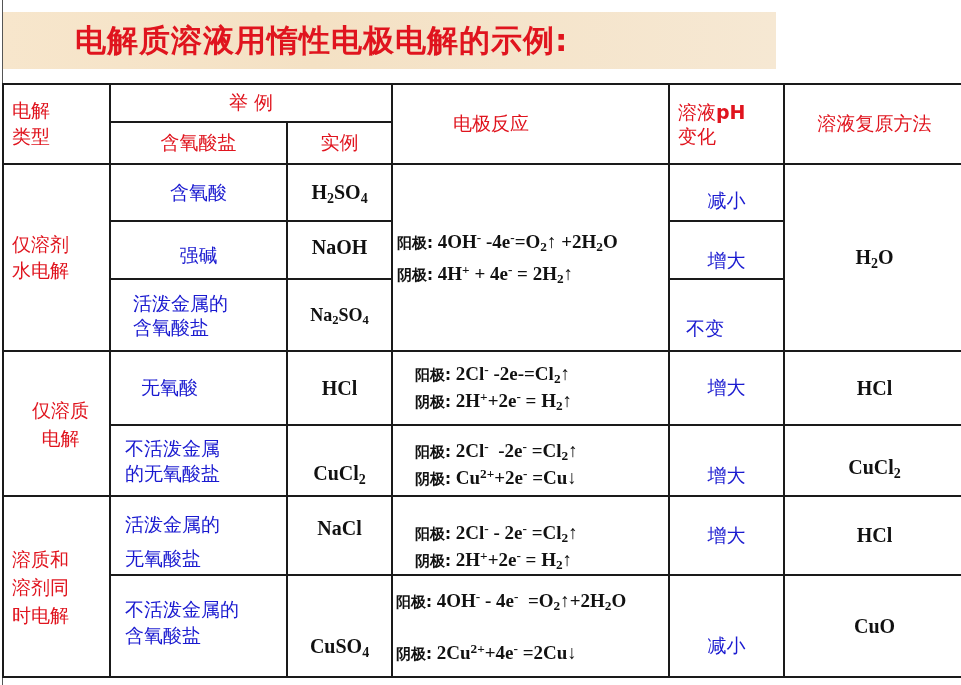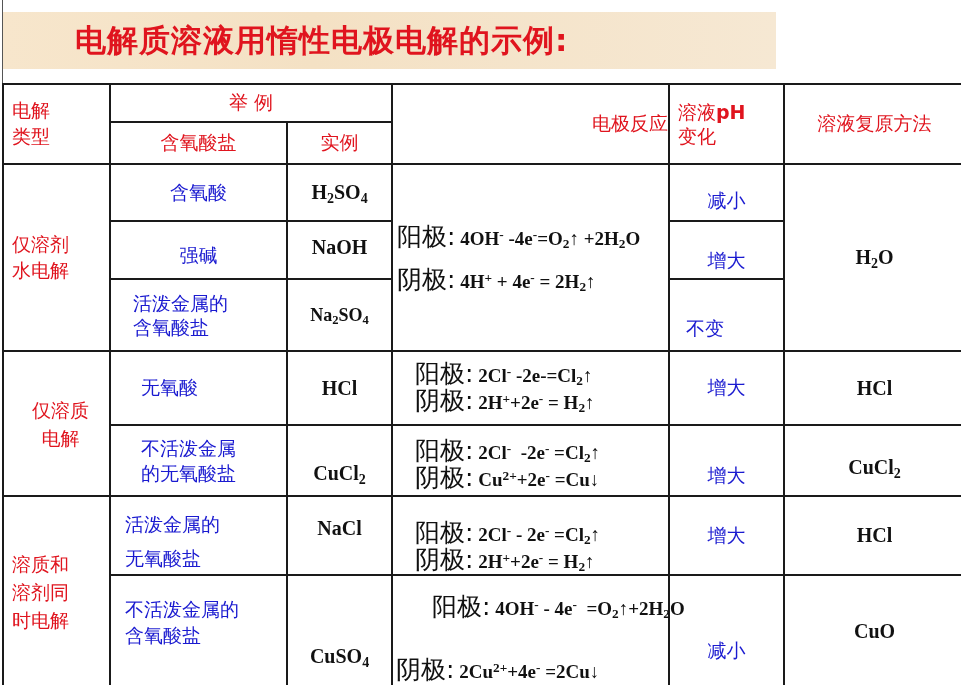"电极反应" td.hdr { text-align: right -> none }
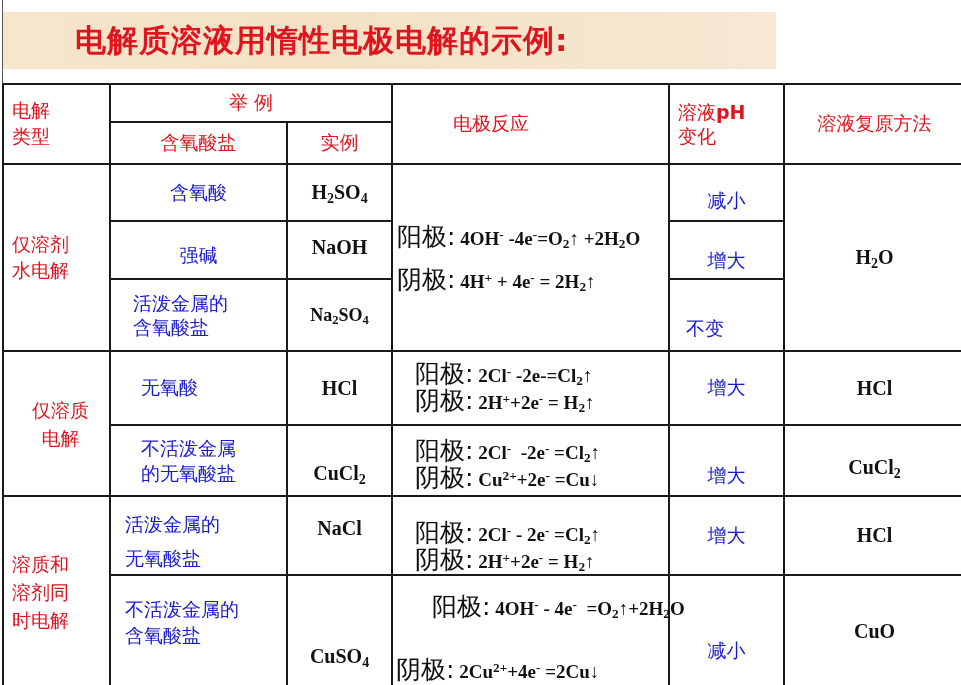"阳极:" .eq .cn { font-size: 25px -> 15px; font-weight: normal -> bold }
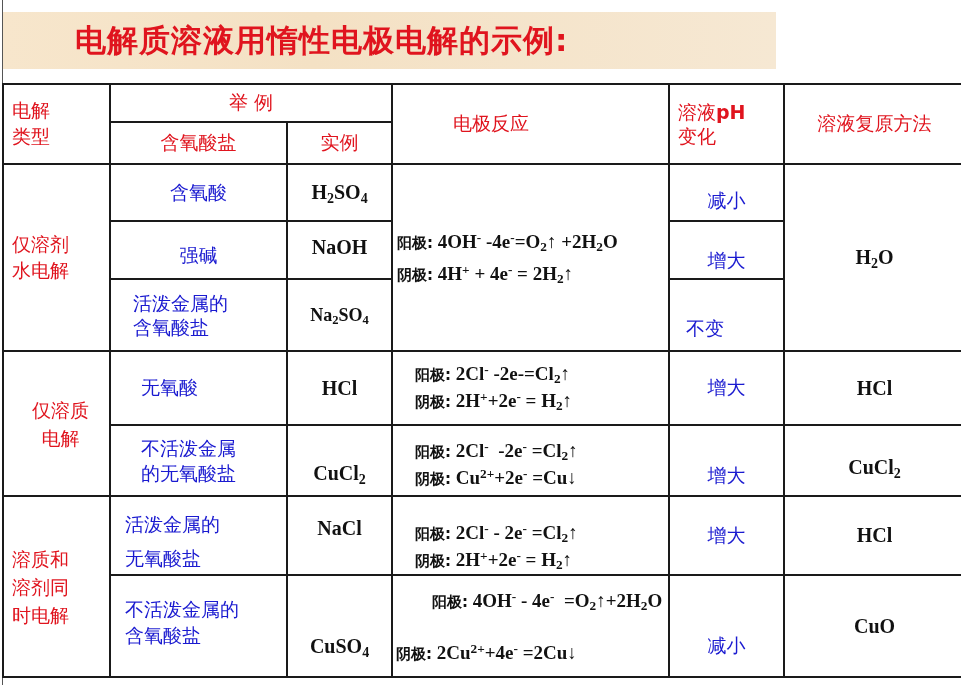"不活泼金属" td.blue { padding-left: 30px -> 14px }
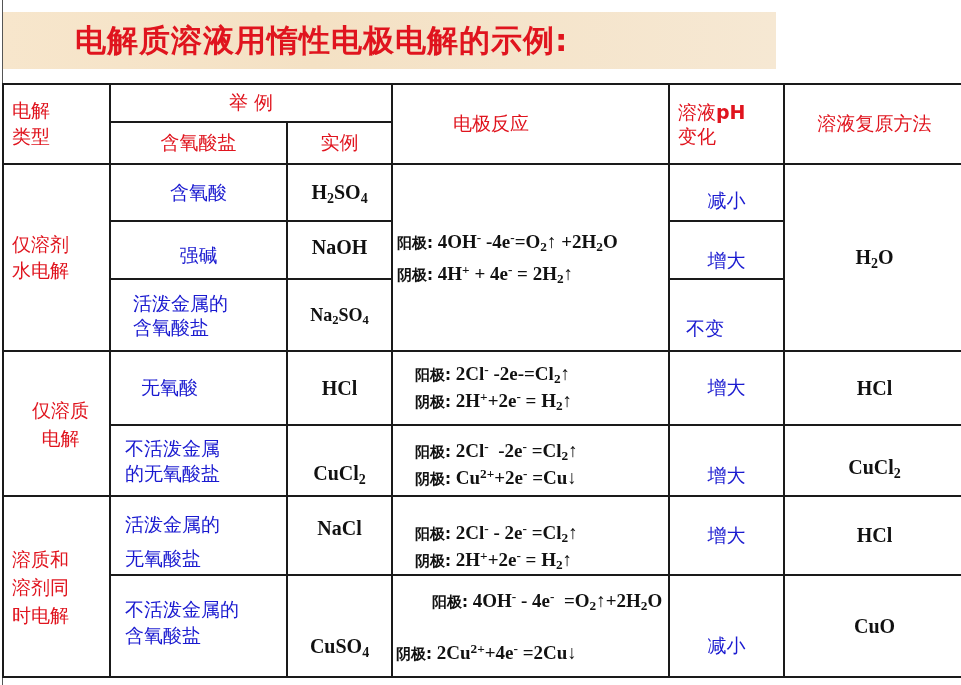"阳极: 4OH- - 4e- =O2↑+2H2O" div { margin-left: 36px -> none }
